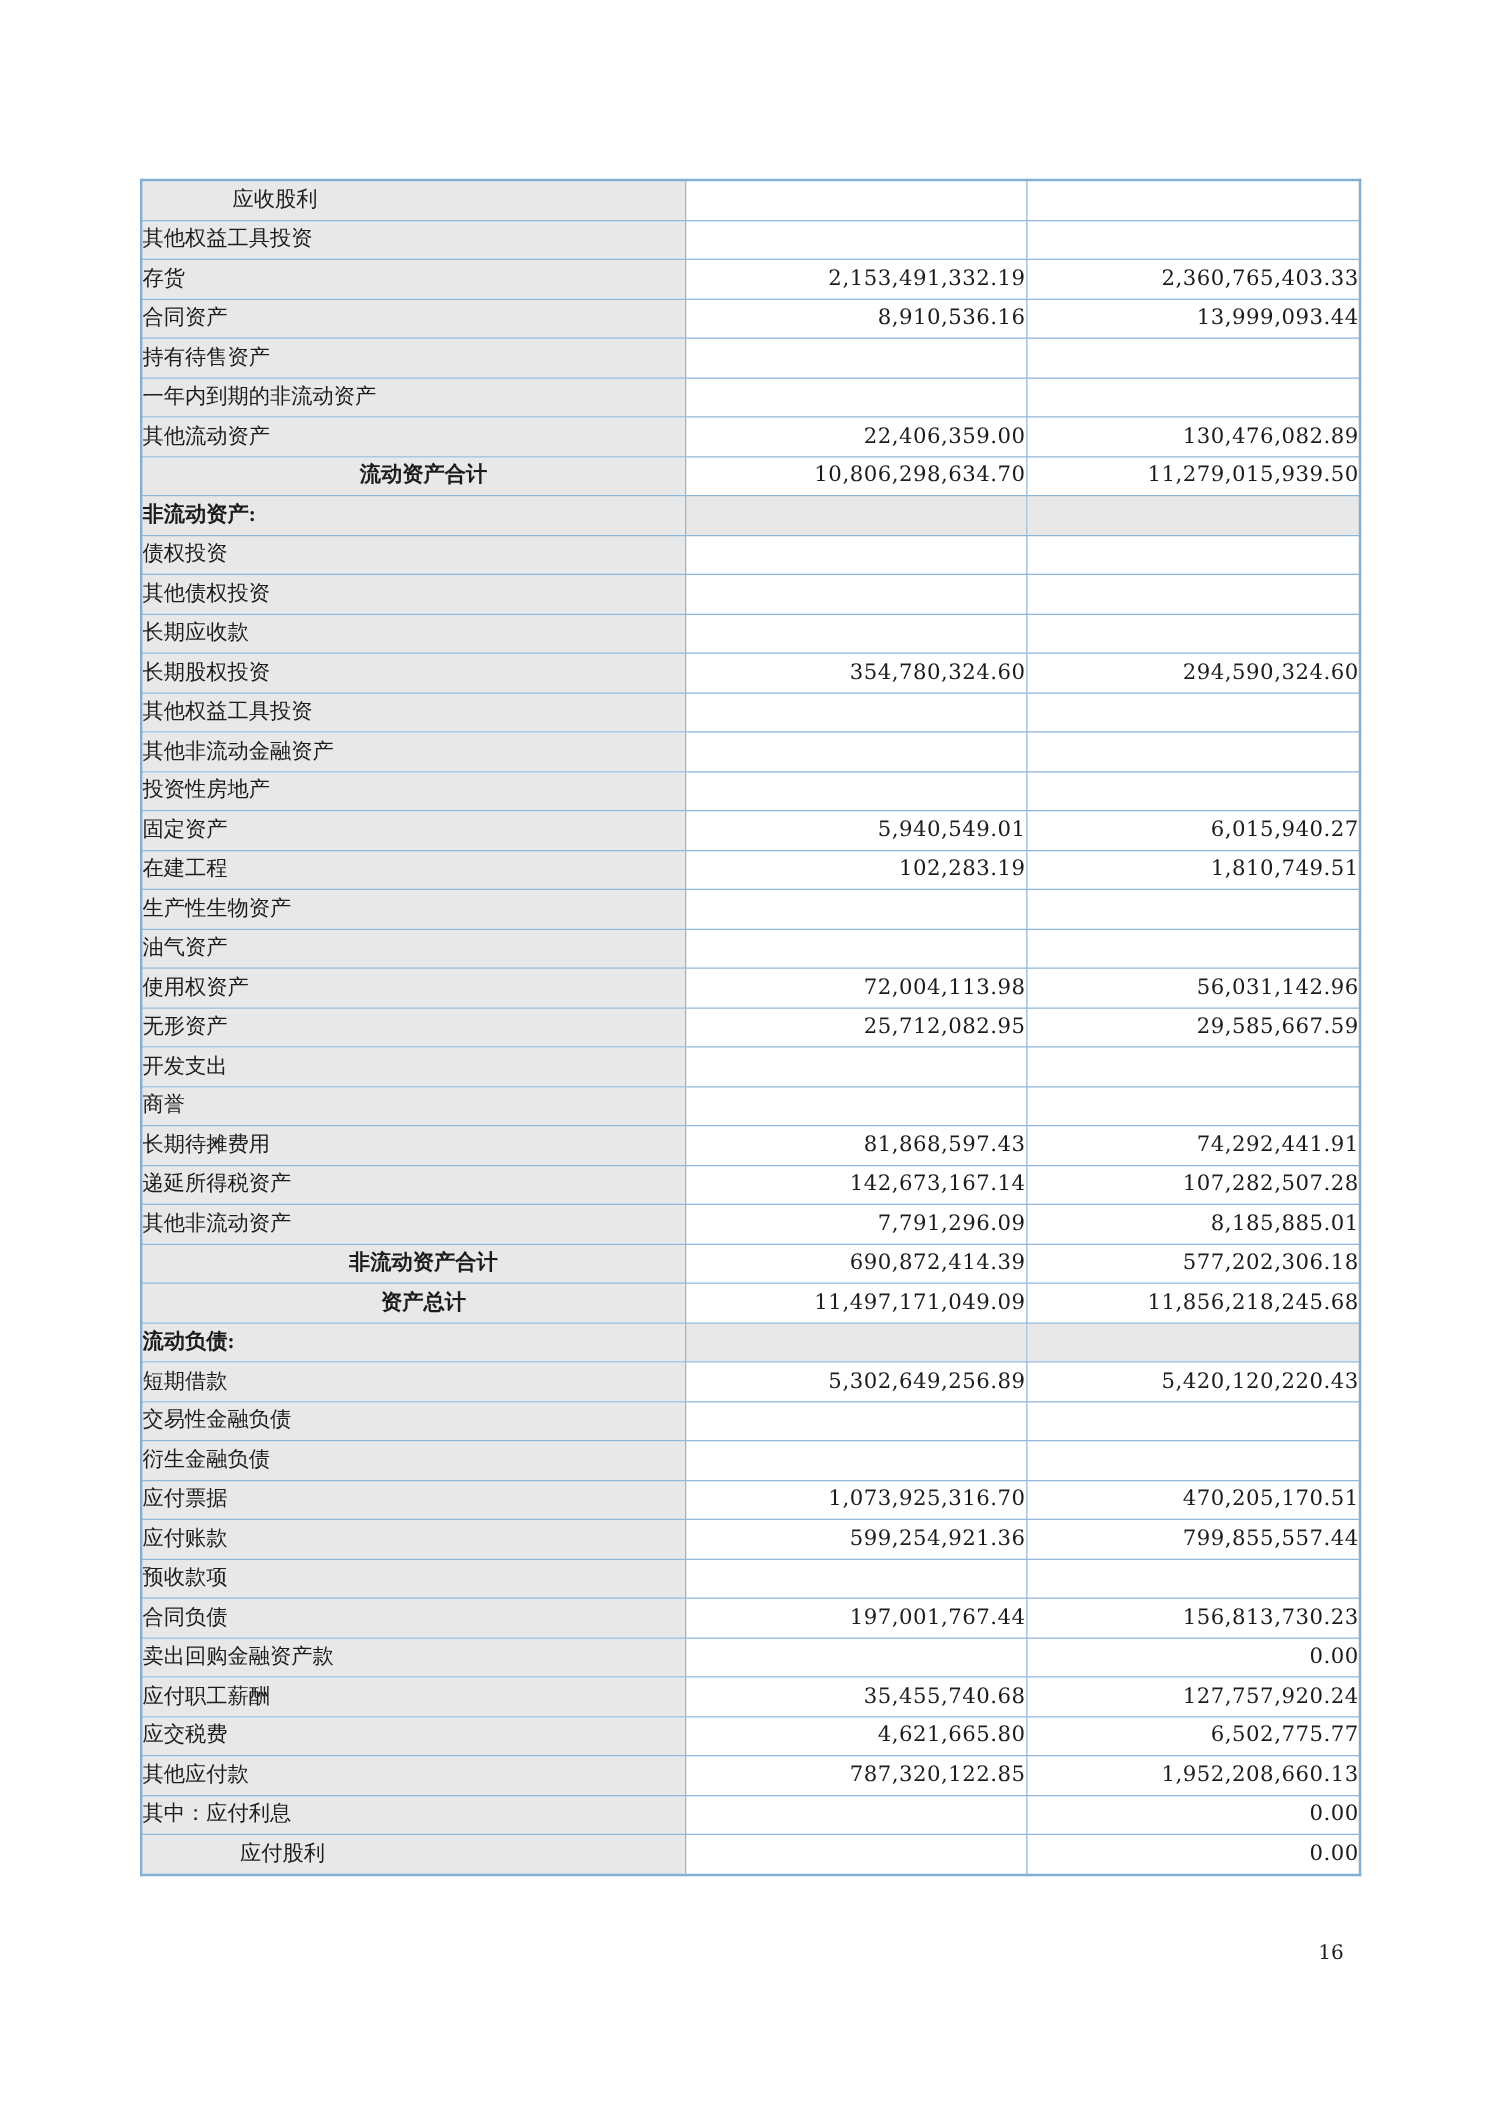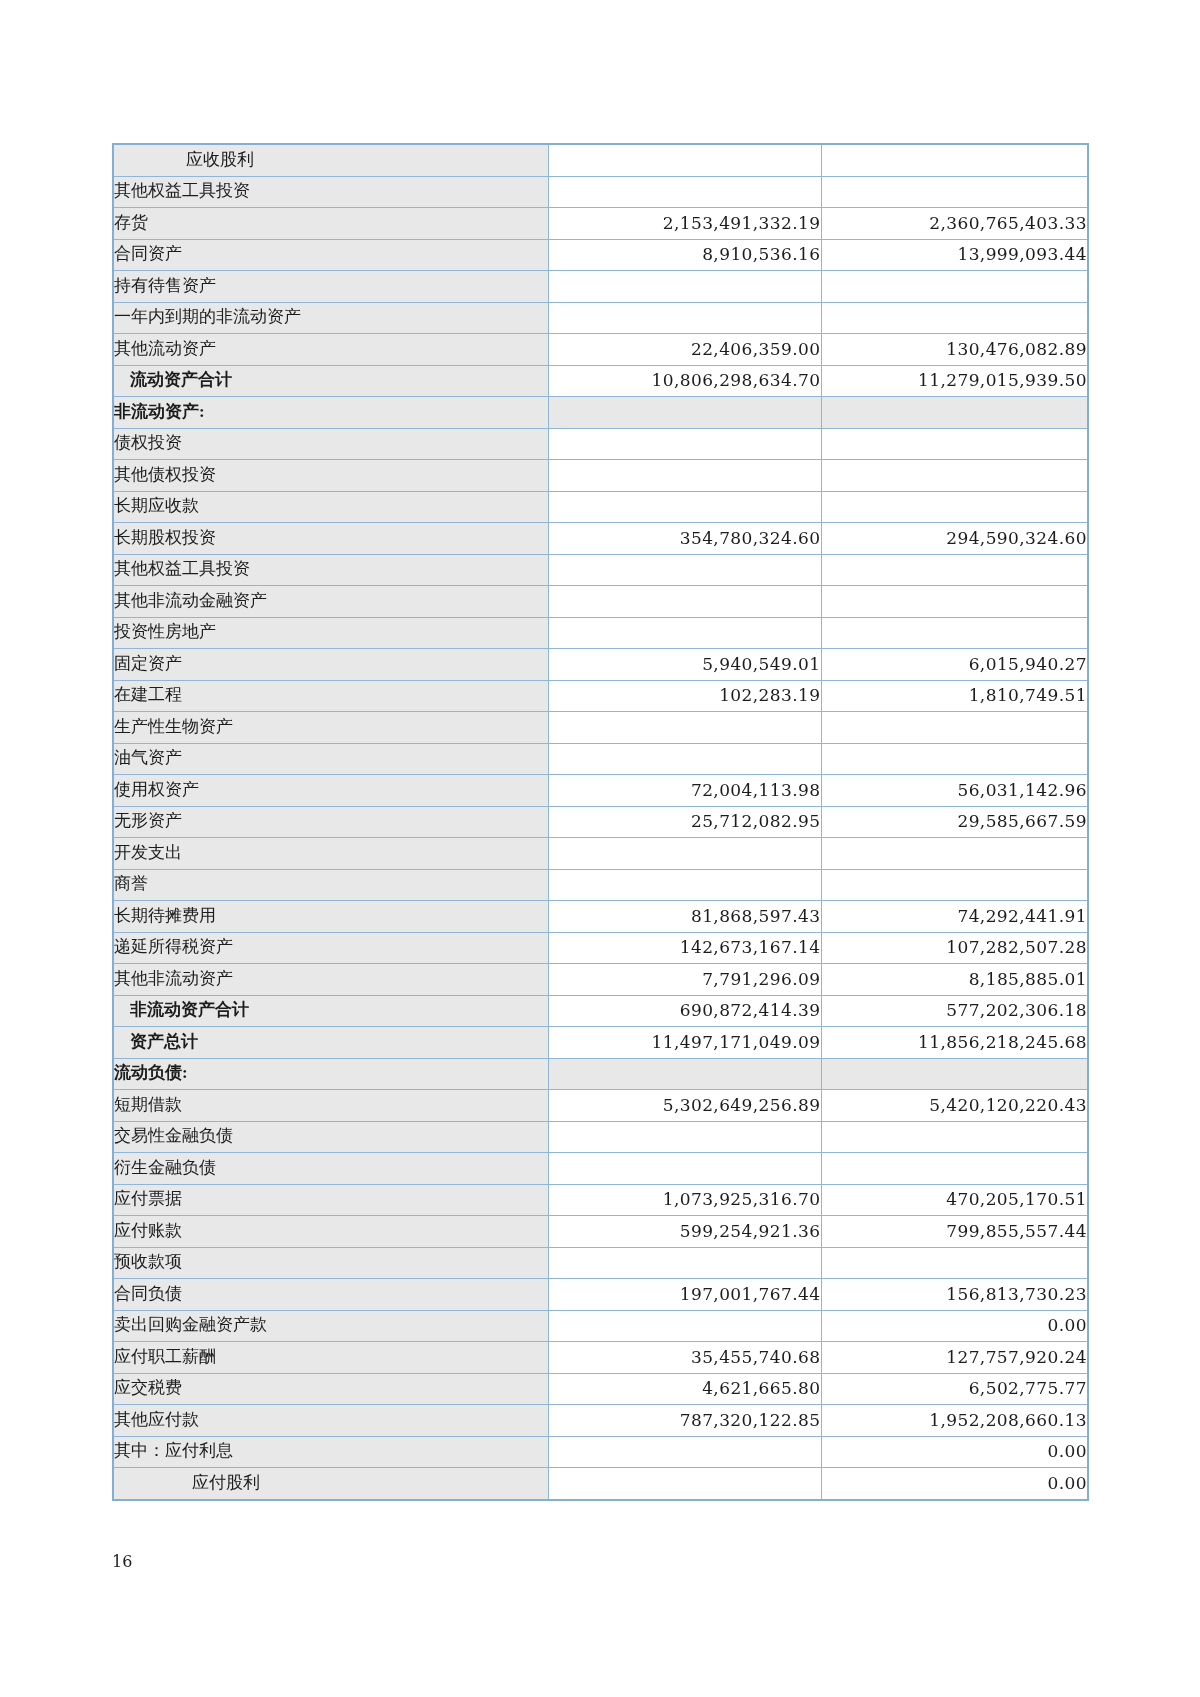"流动资产合计" tr.total td.label-cell { text-align: none -> center }
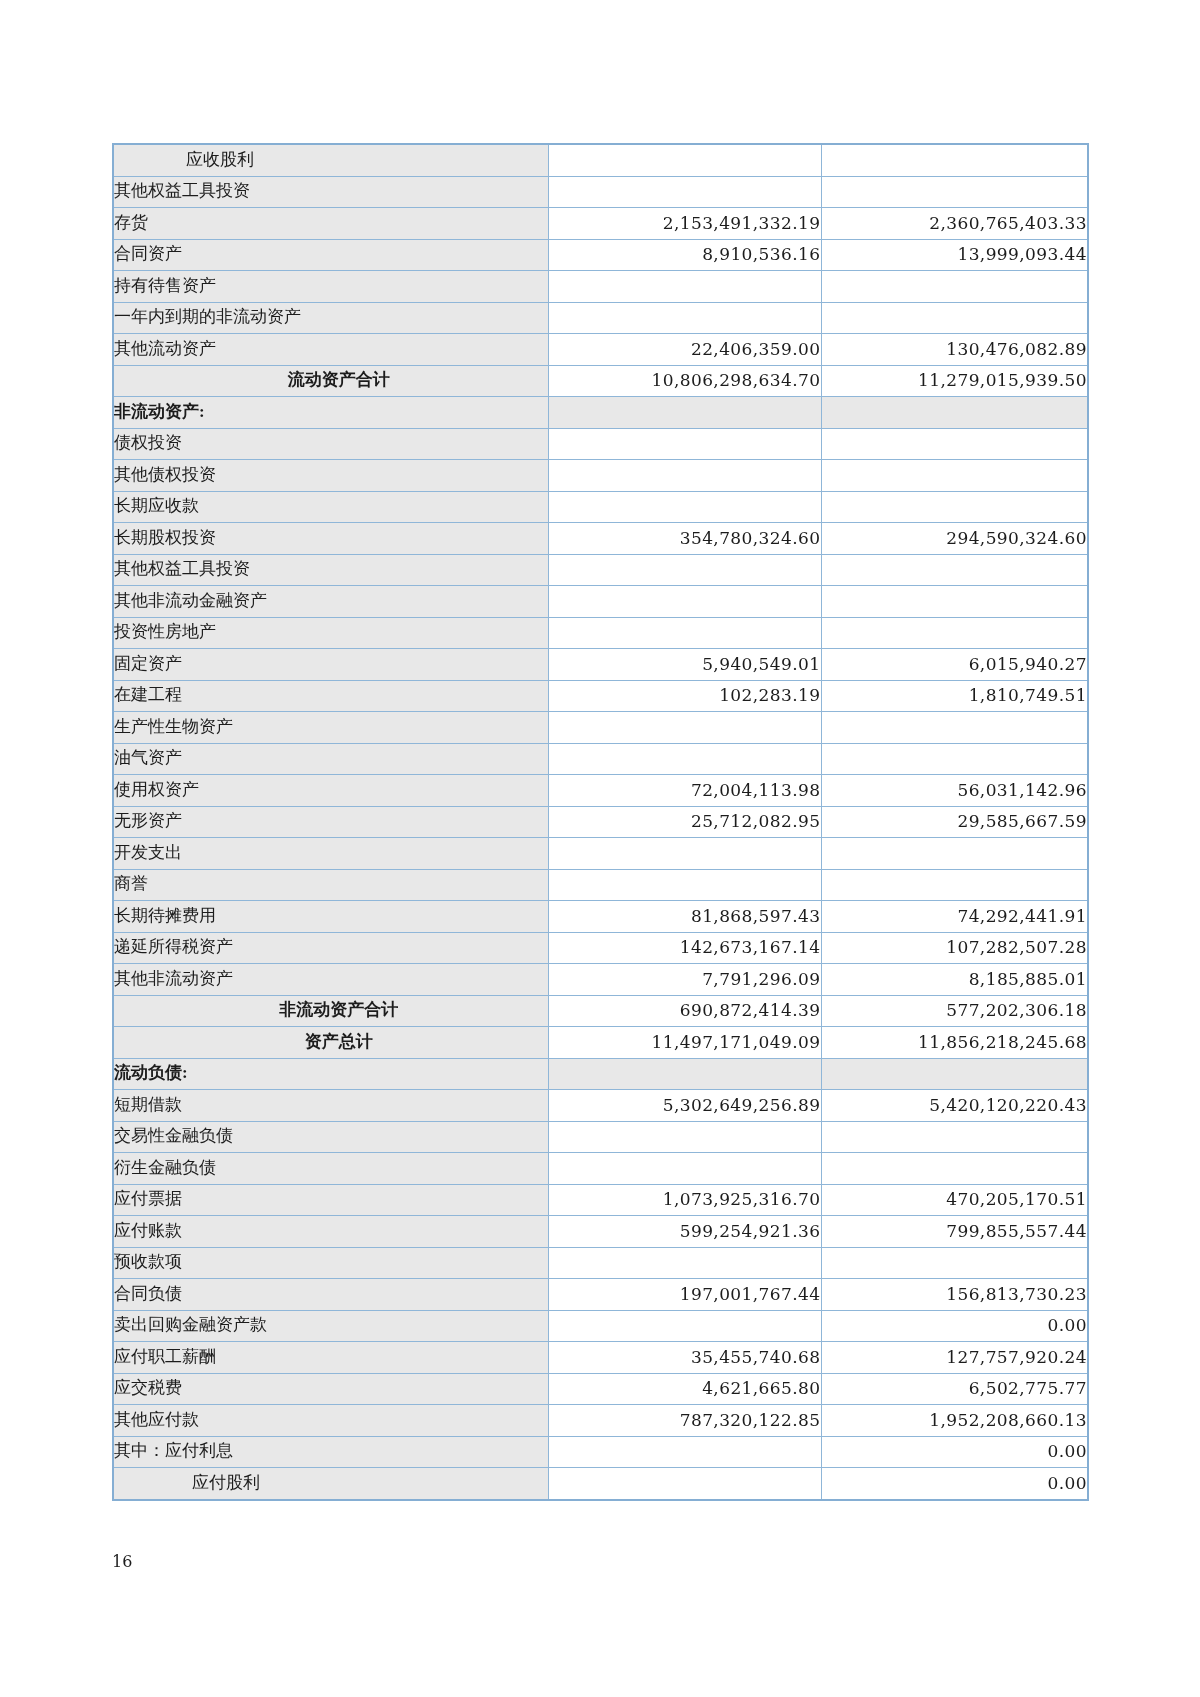"16" .pageno { left: 112px -> 100px; text-align: left -> right }
